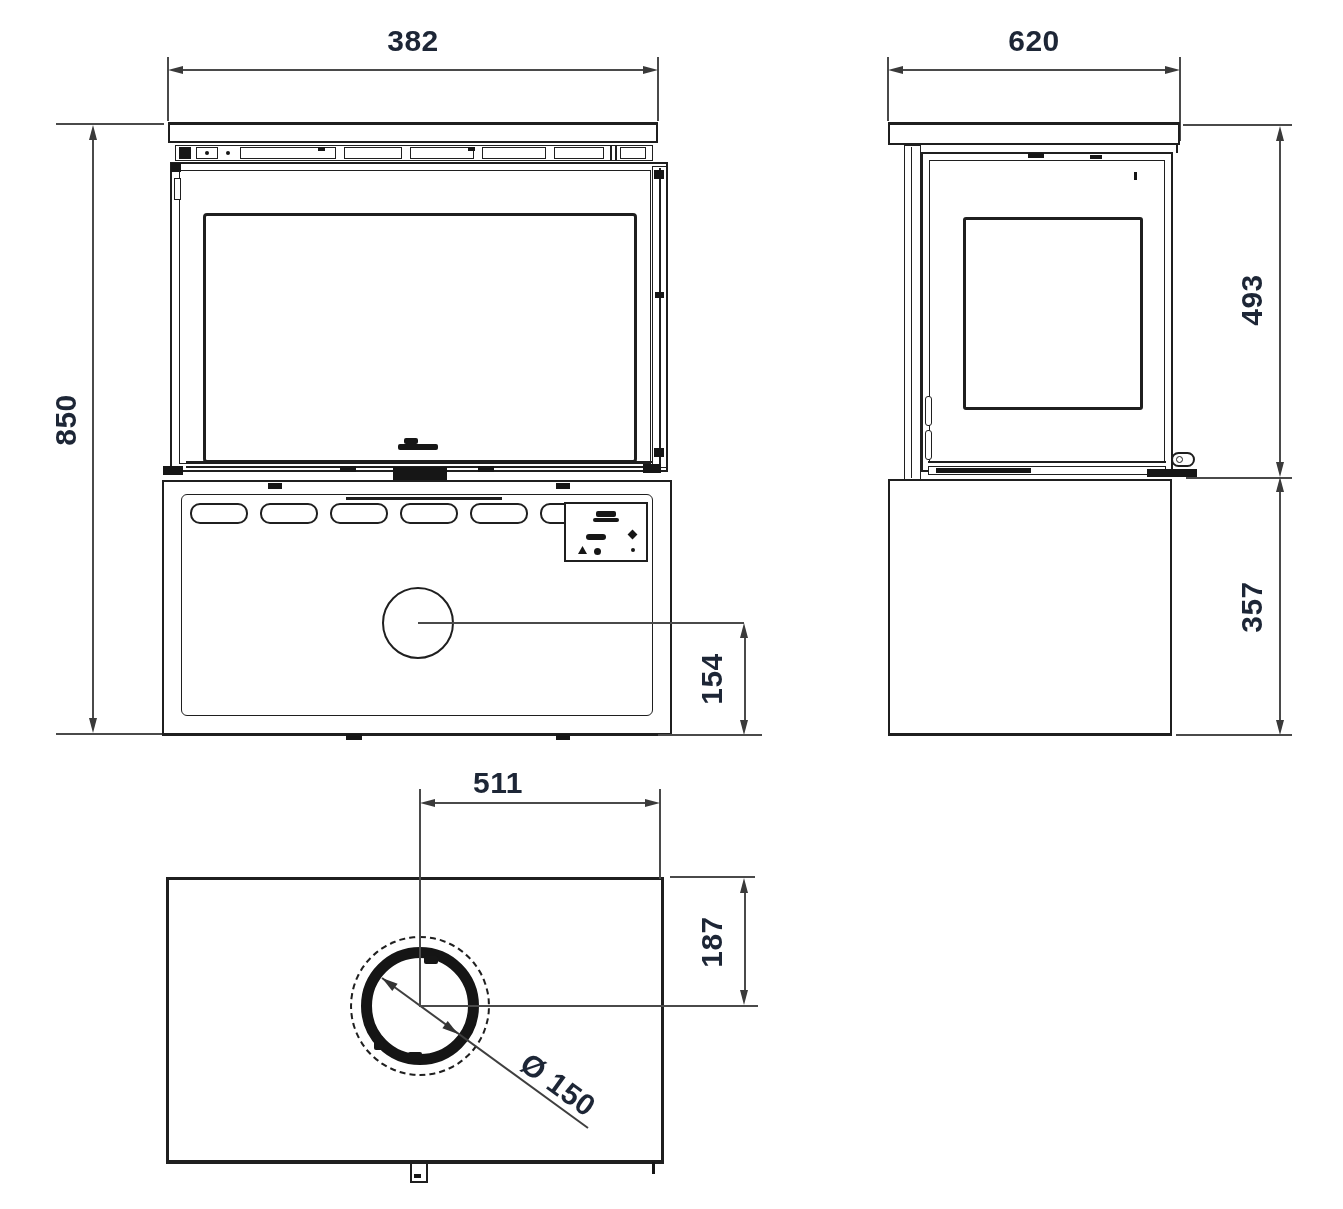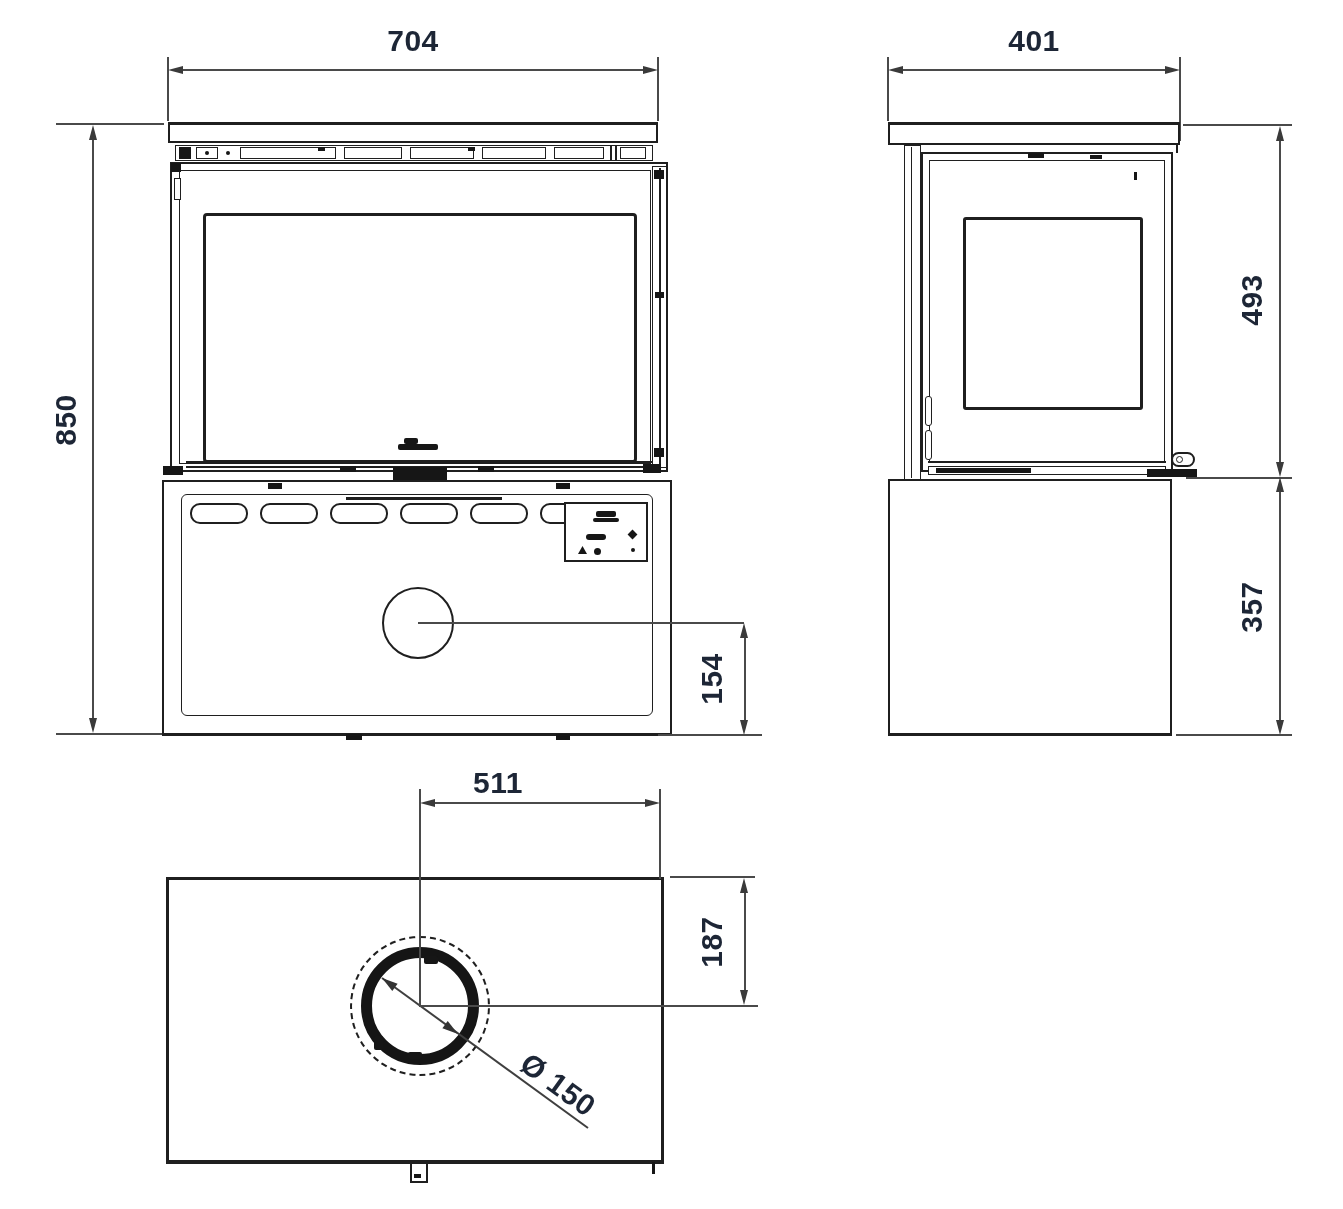"704" div.lbl { text: 704 -> 382 }
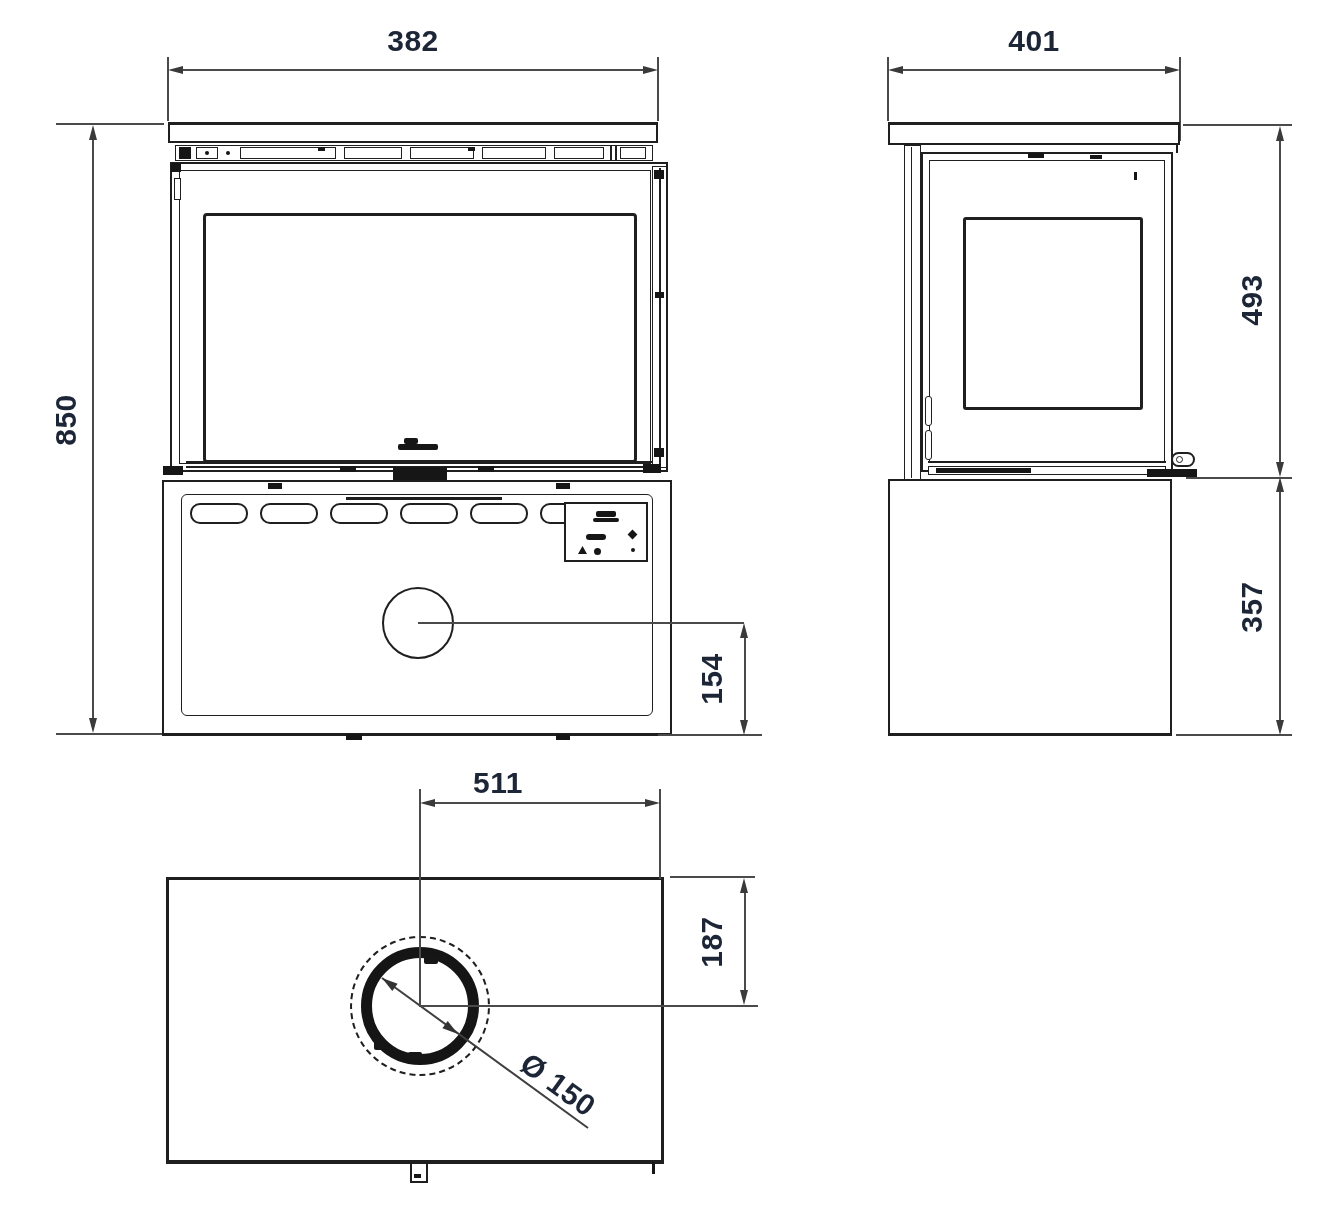"401" div.lbl { text: 401 -> 620 }
